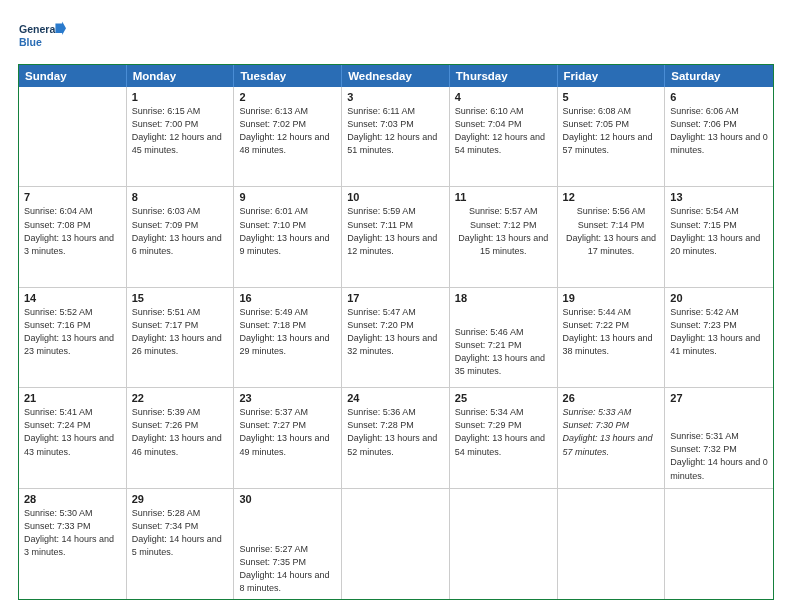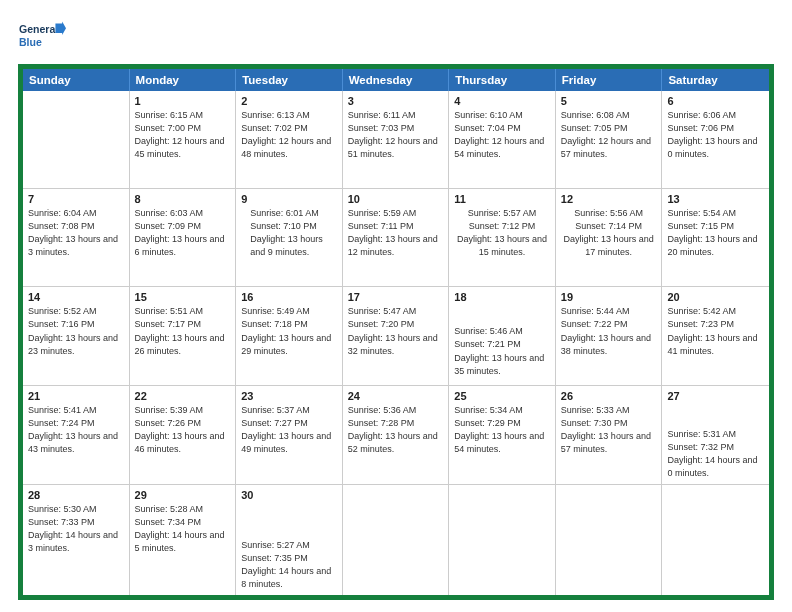"Sunday" .calendar { border: 5px solid #15803d -> 1px solid #15803d }
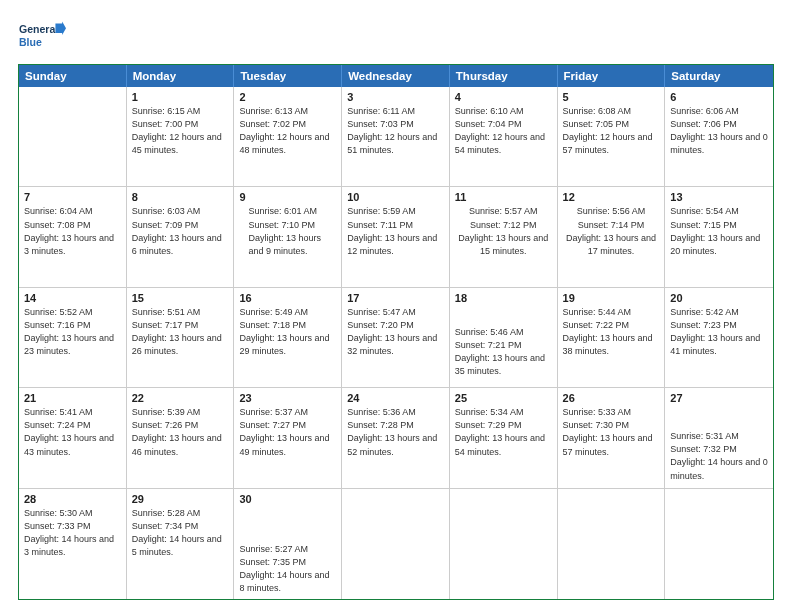"Sunrise: 6:01 AM" div.cell-text { margin-left: 9px -> none }
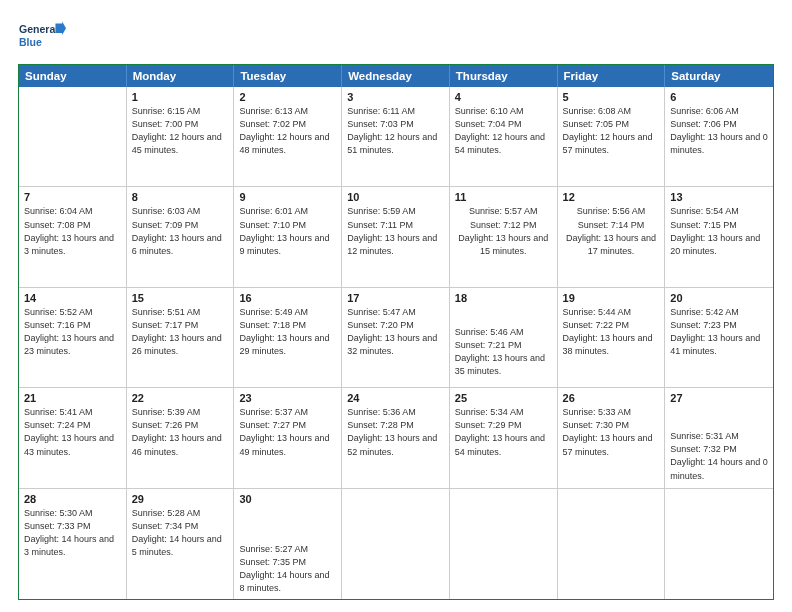"Sunrise: 5:33 AM" div.cell-text { font-style: none -> italic }
